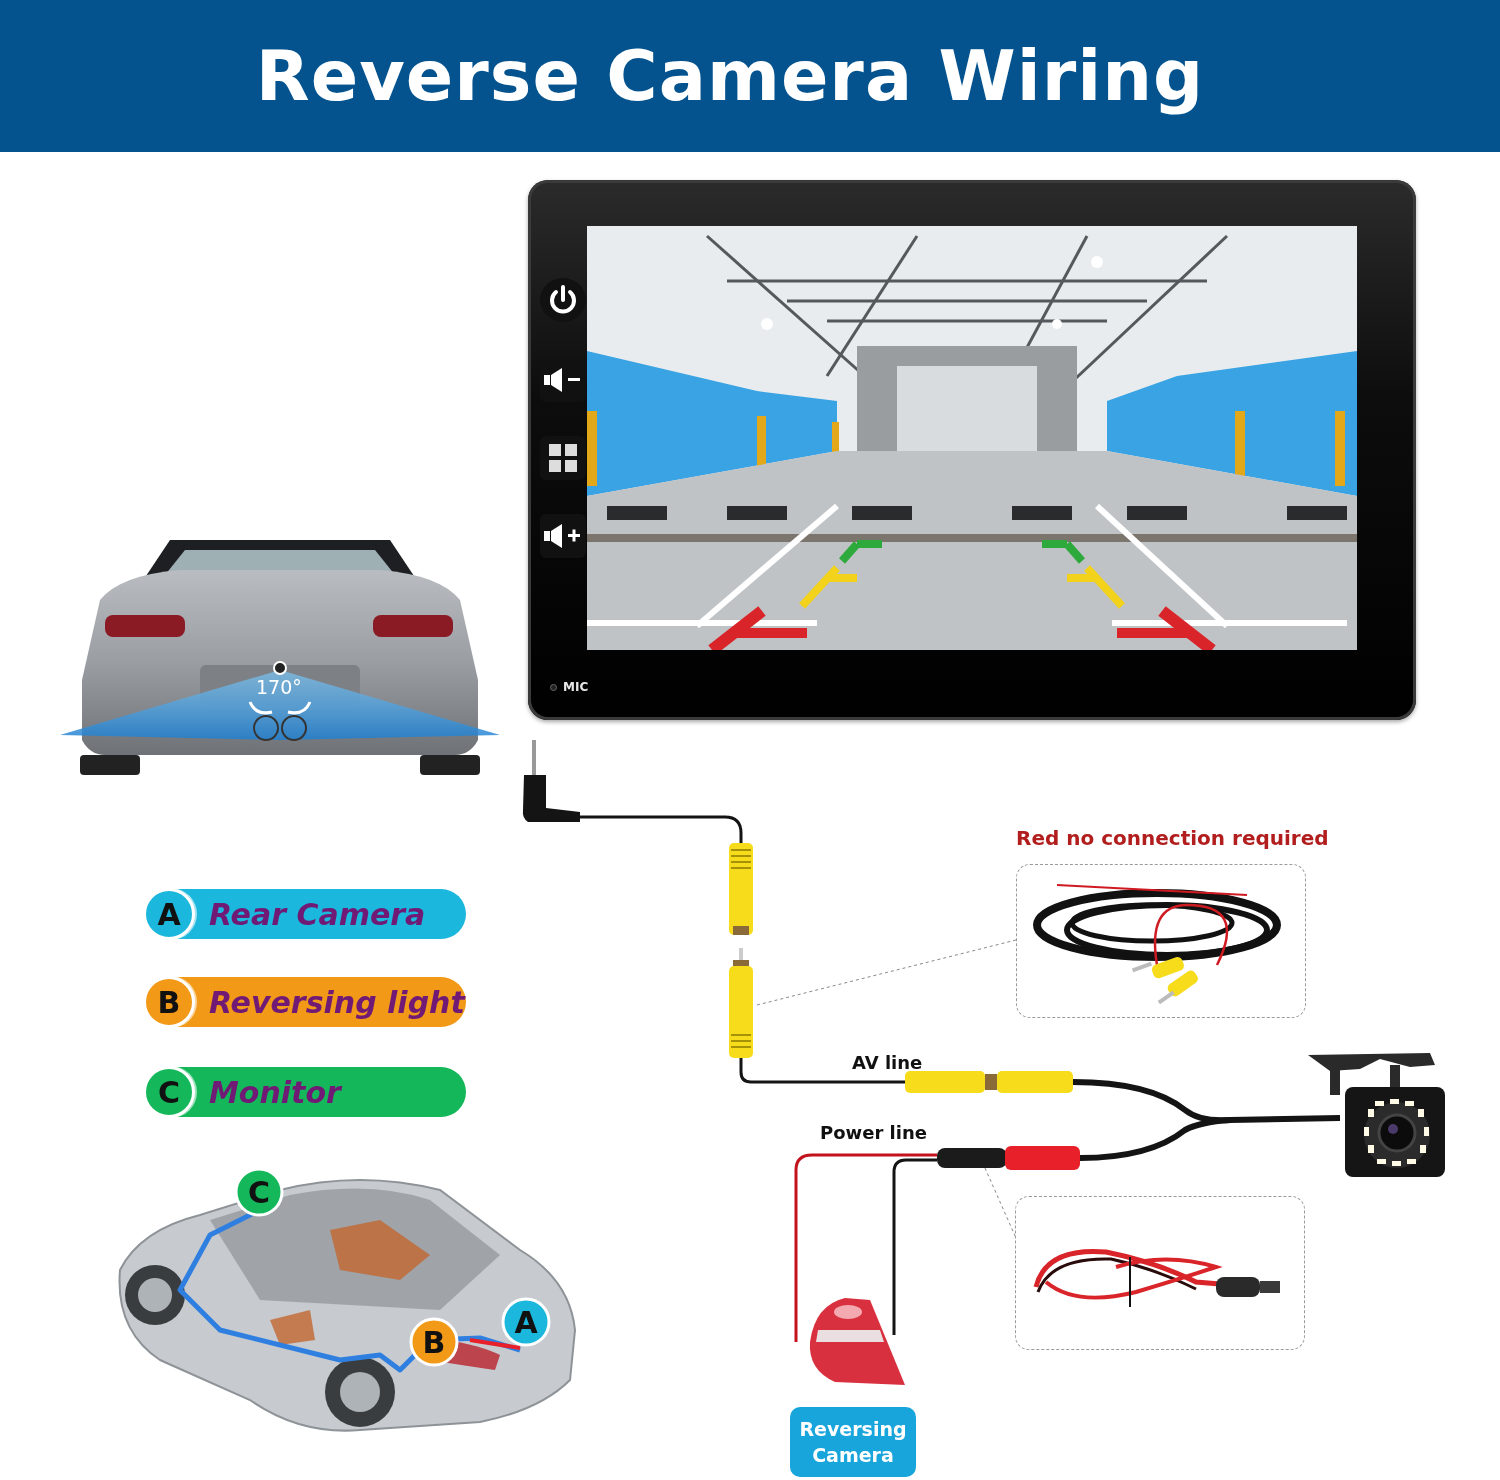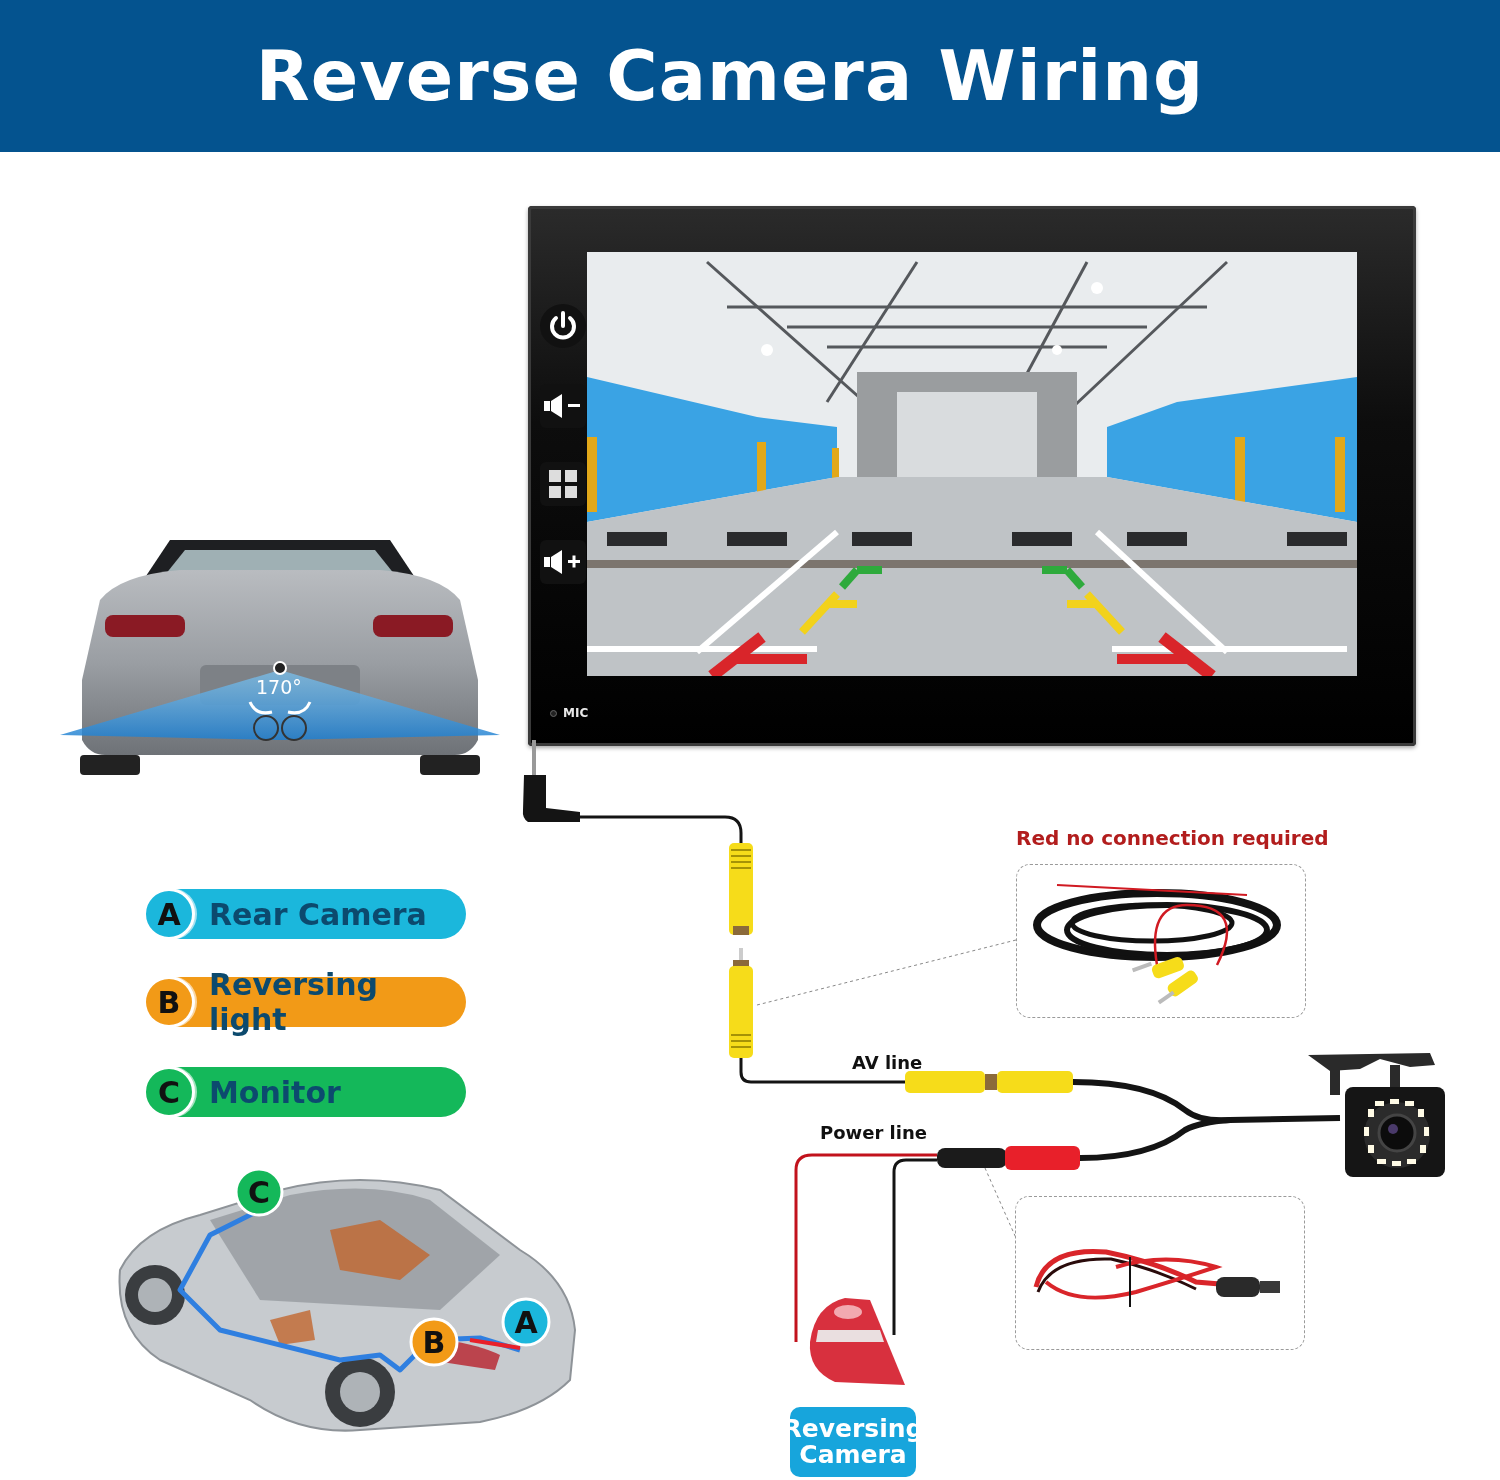"MIC" .monitor { border-radius: 4px -> 20px; top: 206px -> 180px }
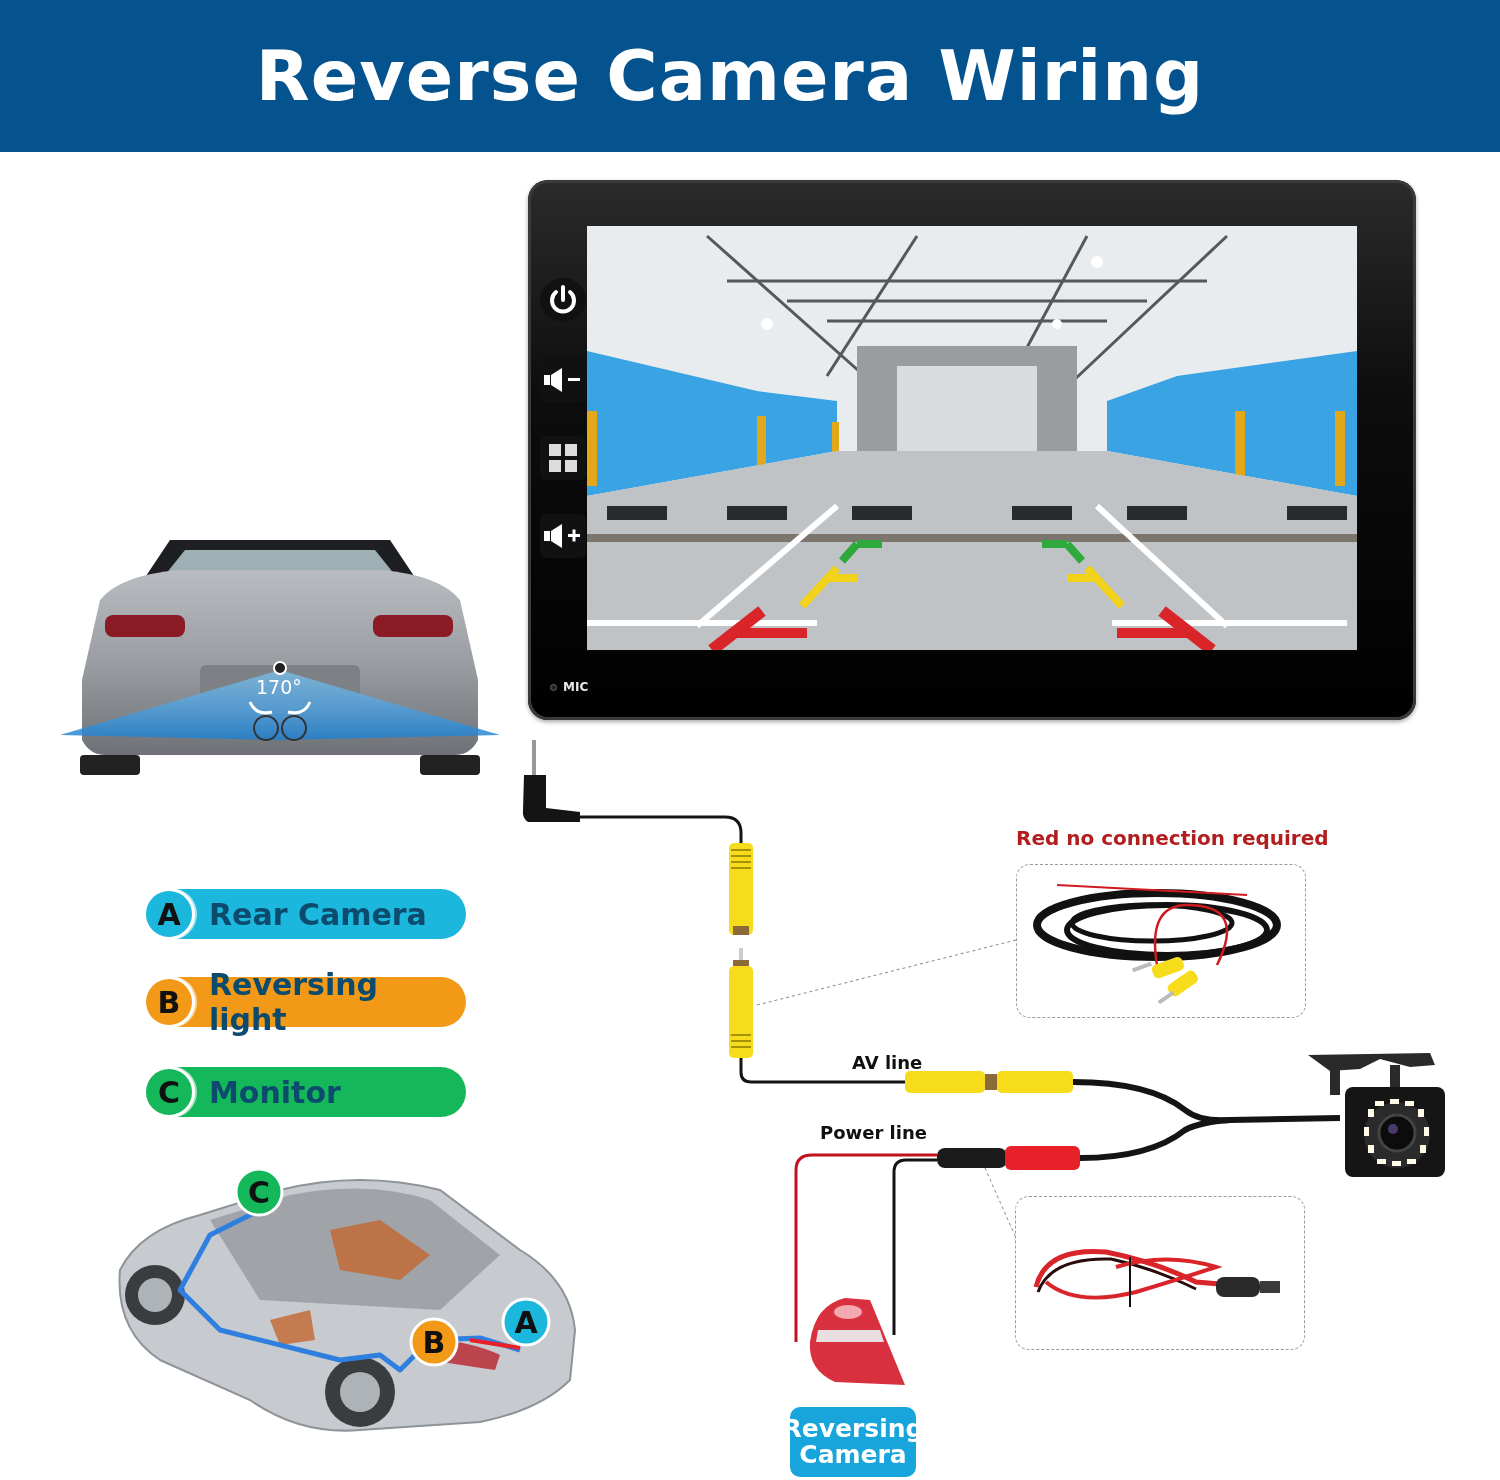"Rear Camera" .legend-text { color: #0c4a6e -> #701a75; font-style: none -> italic }
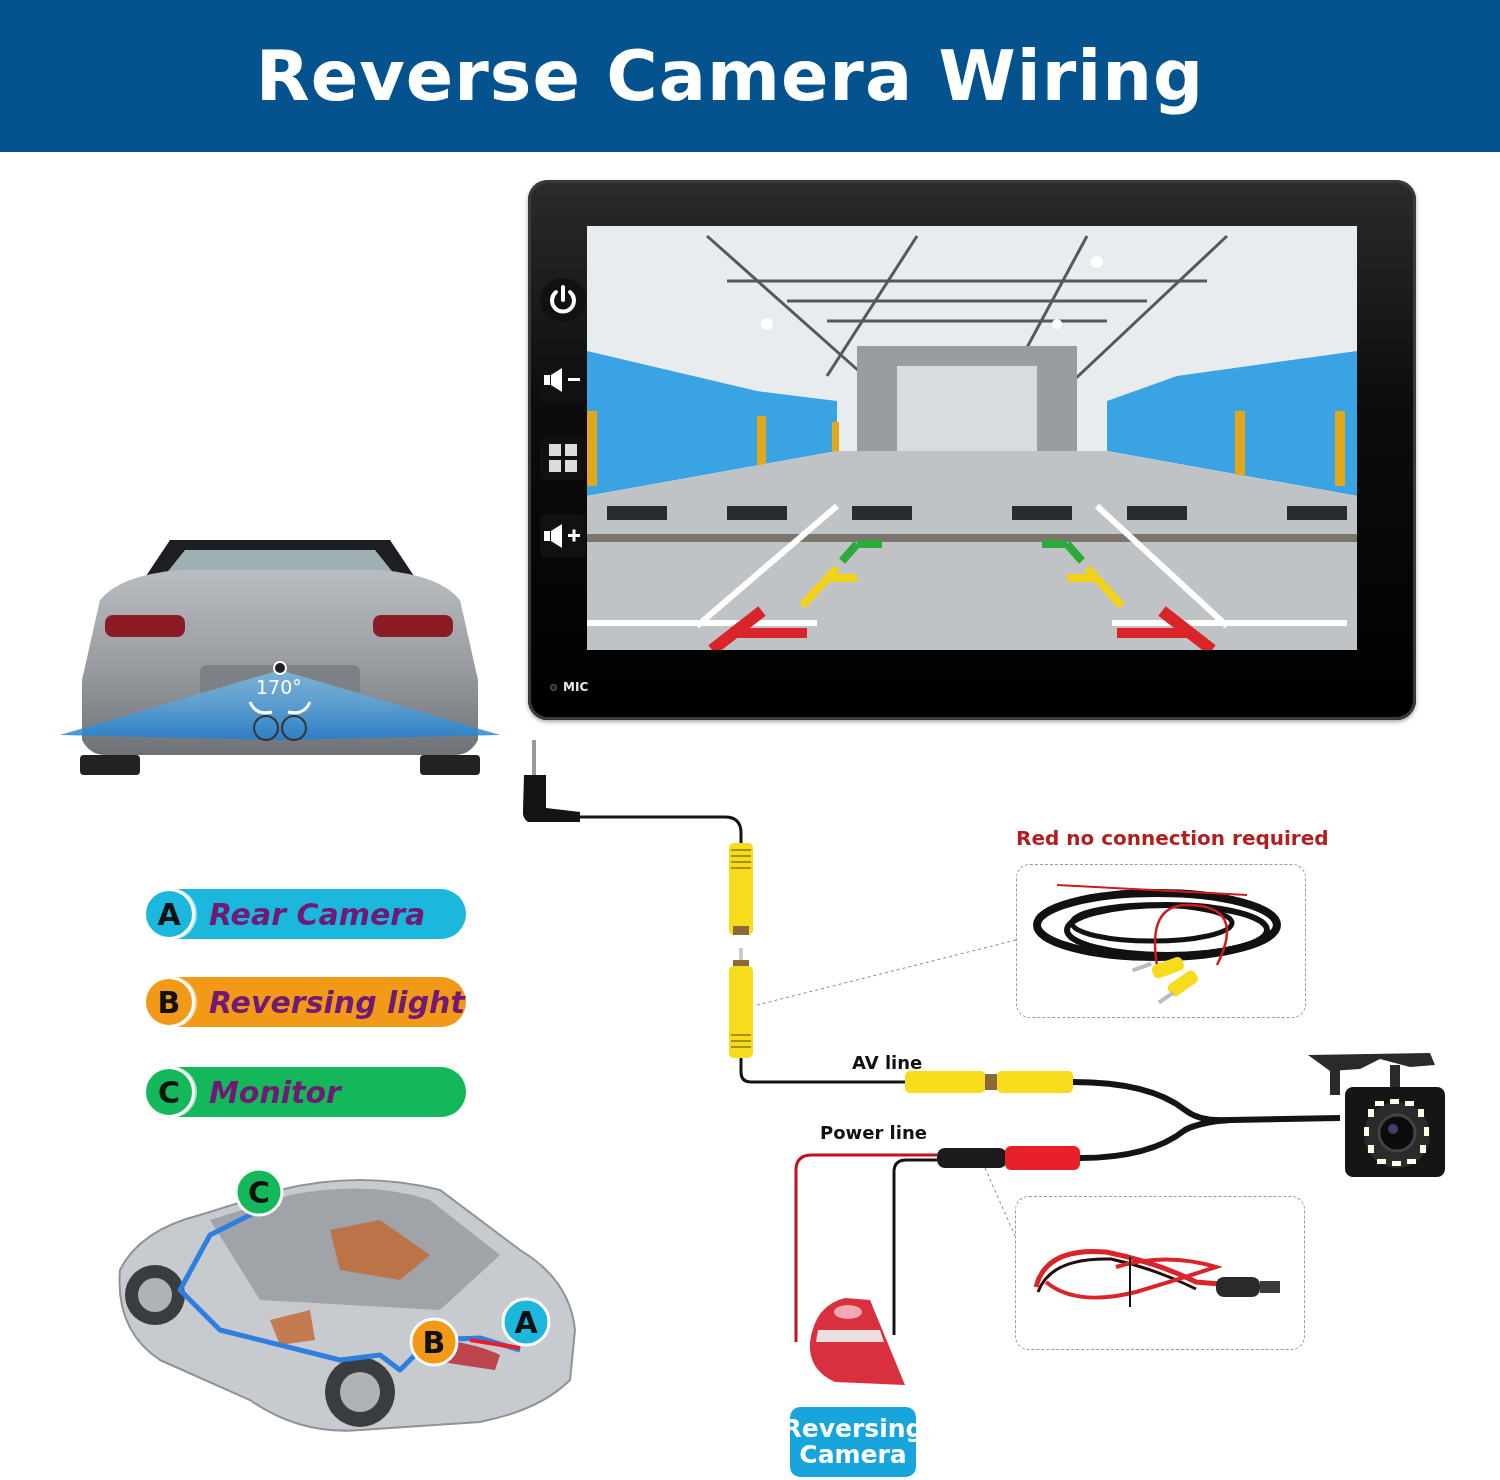"Reversing" .rev-badge { font-size: 25px -> 19px }
